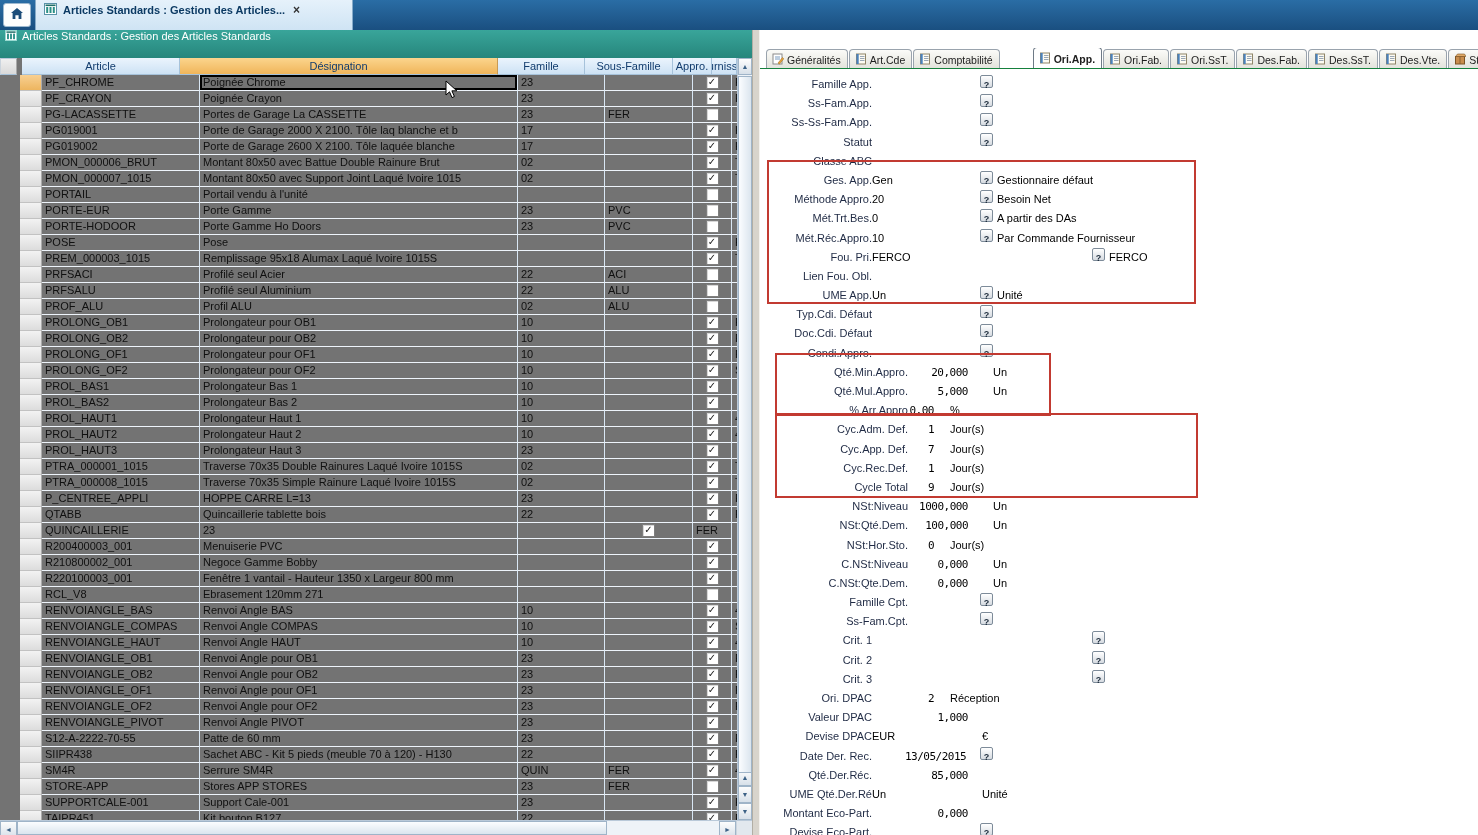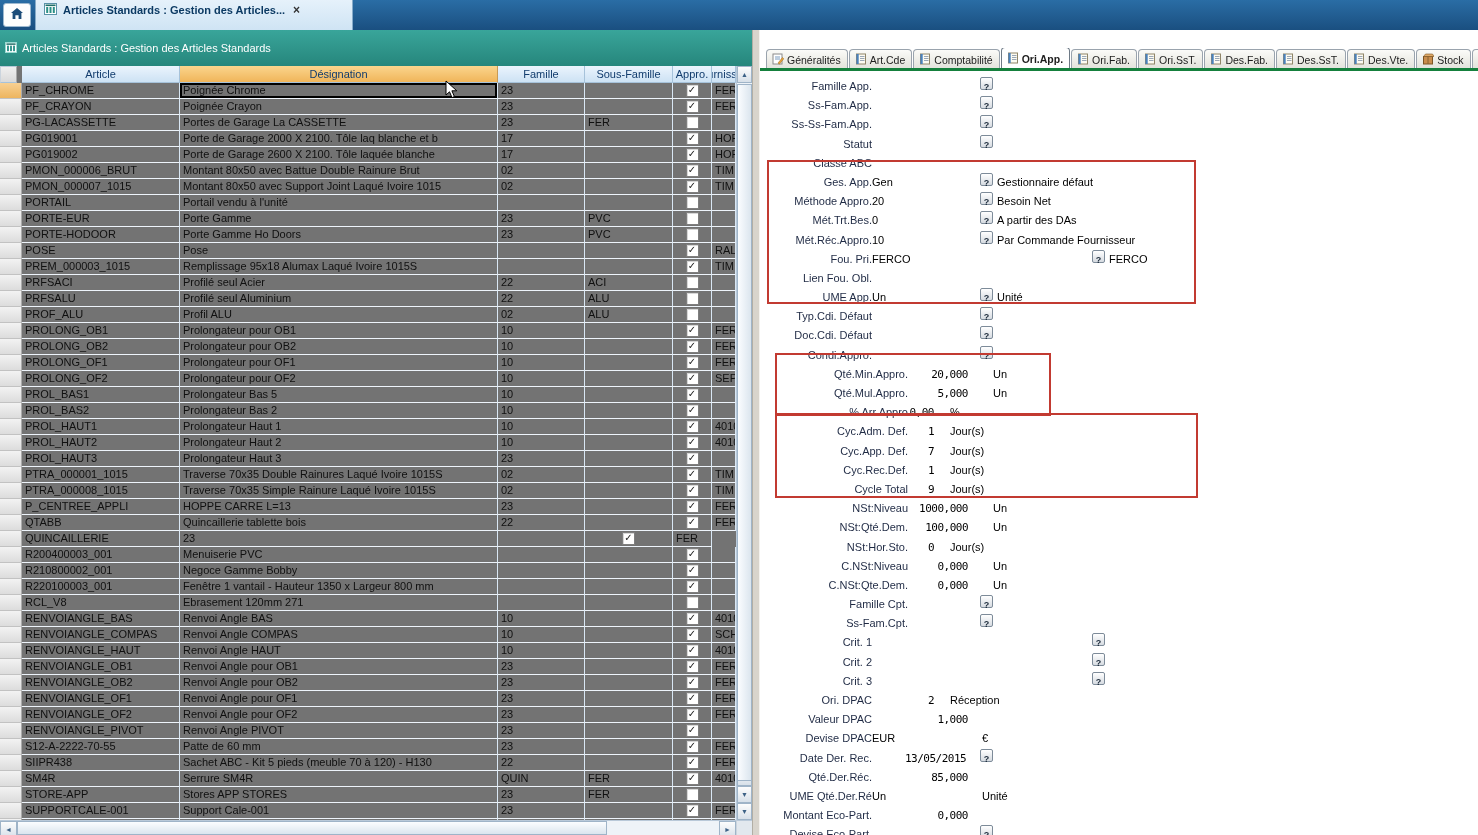"Articles Standards : Gestion des Articles" .green-bar { align-items: center -> flex-start; height: 36px -> 28px }
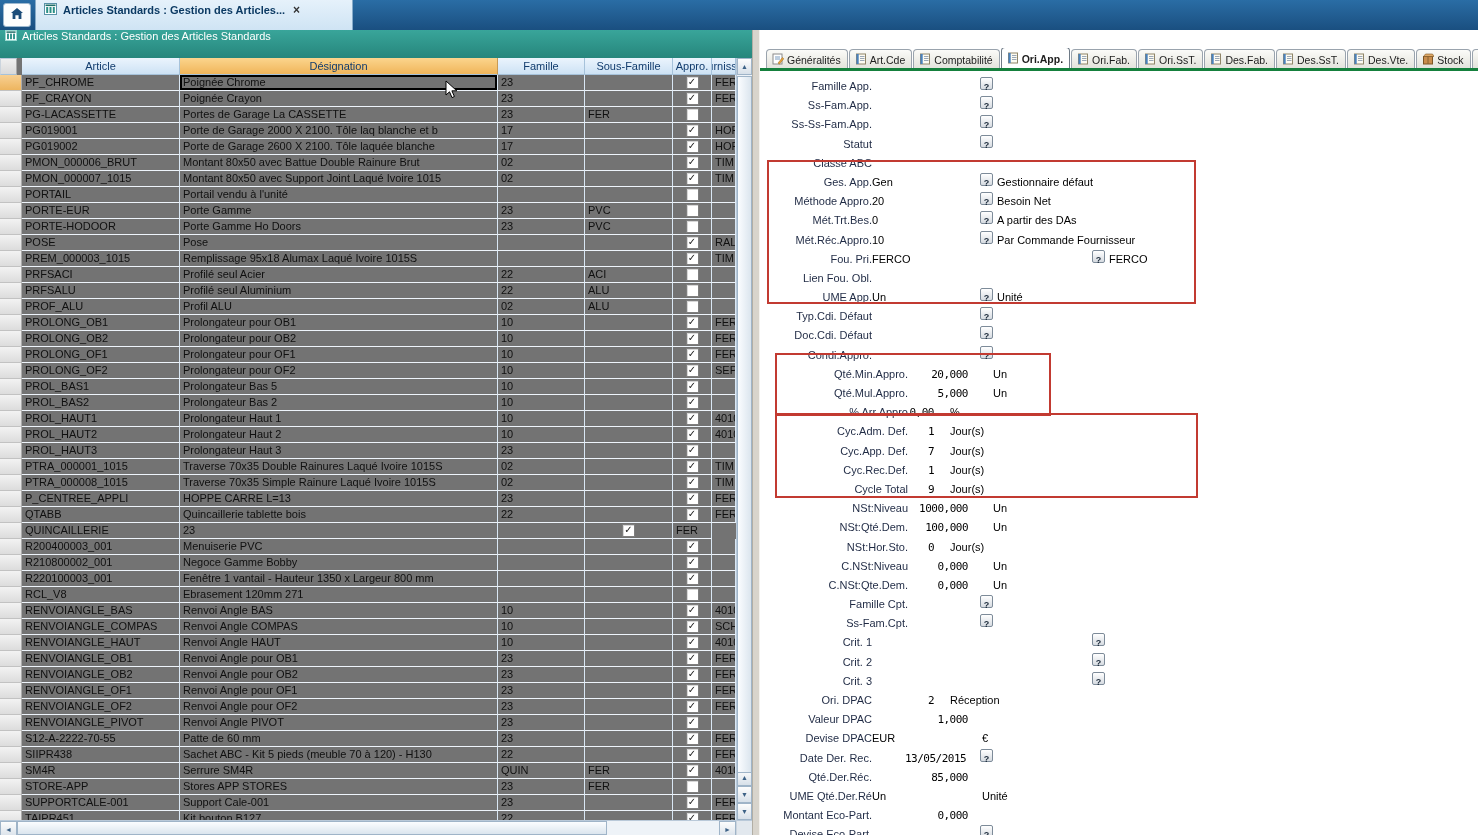"Généralités" .tabstrip { border-bottom: 3px solid #15803d -> 1px solid #15803d }
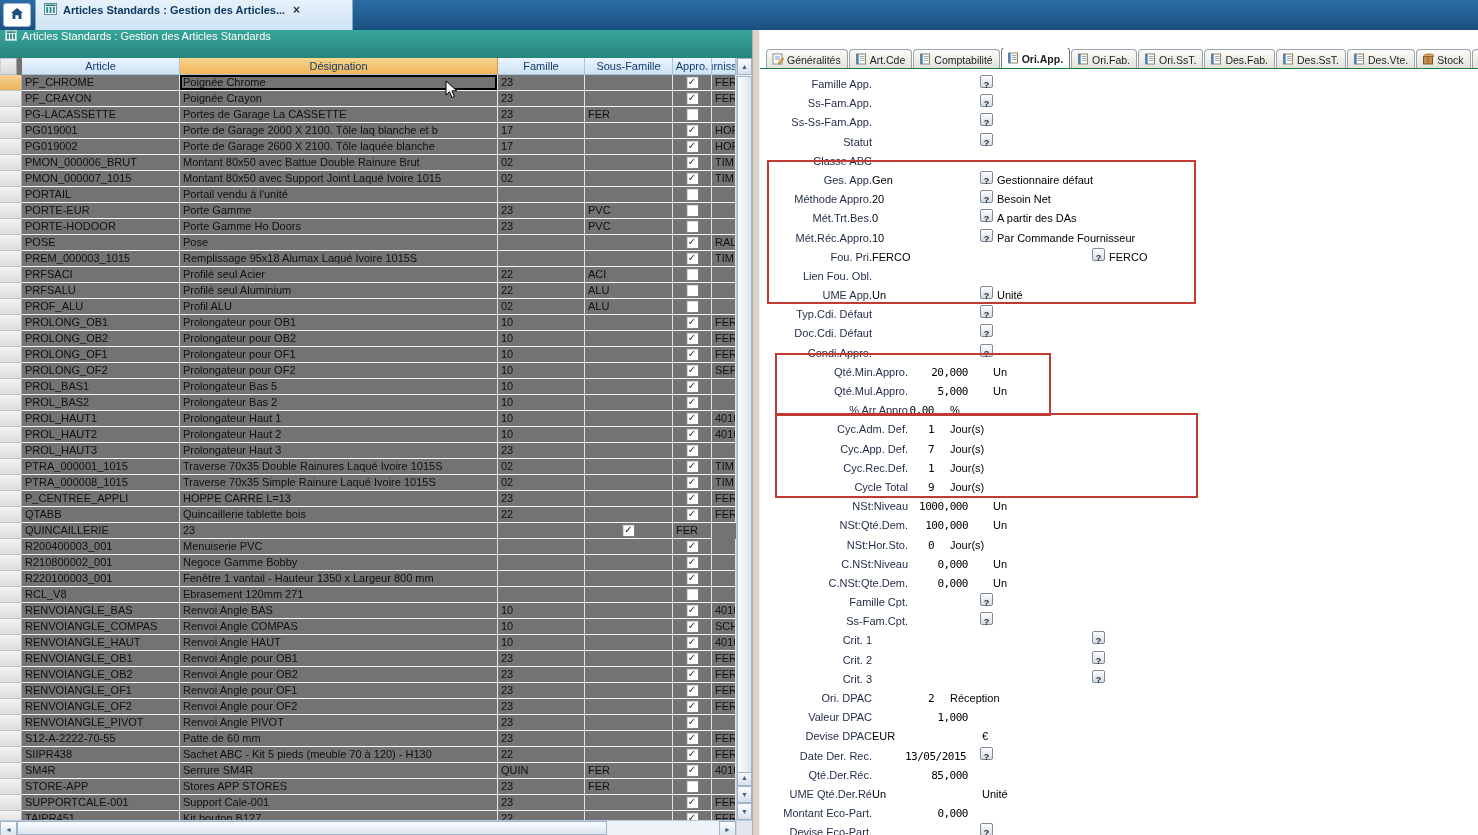"Ori.App." .ptab.active { margin-left: none -> 32px }
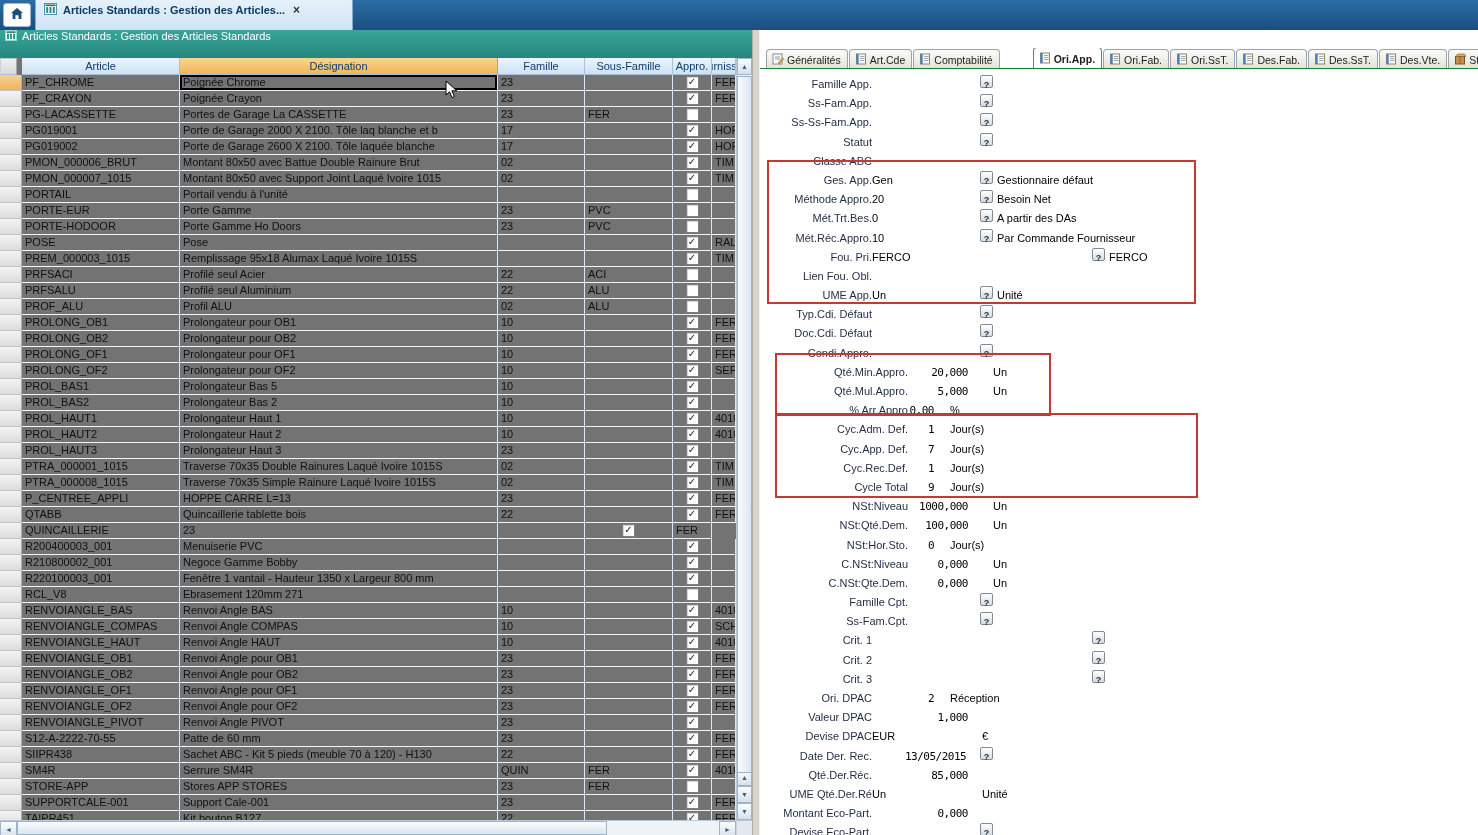"PF_CHROME" .trow { padding-left: none -> 20px }
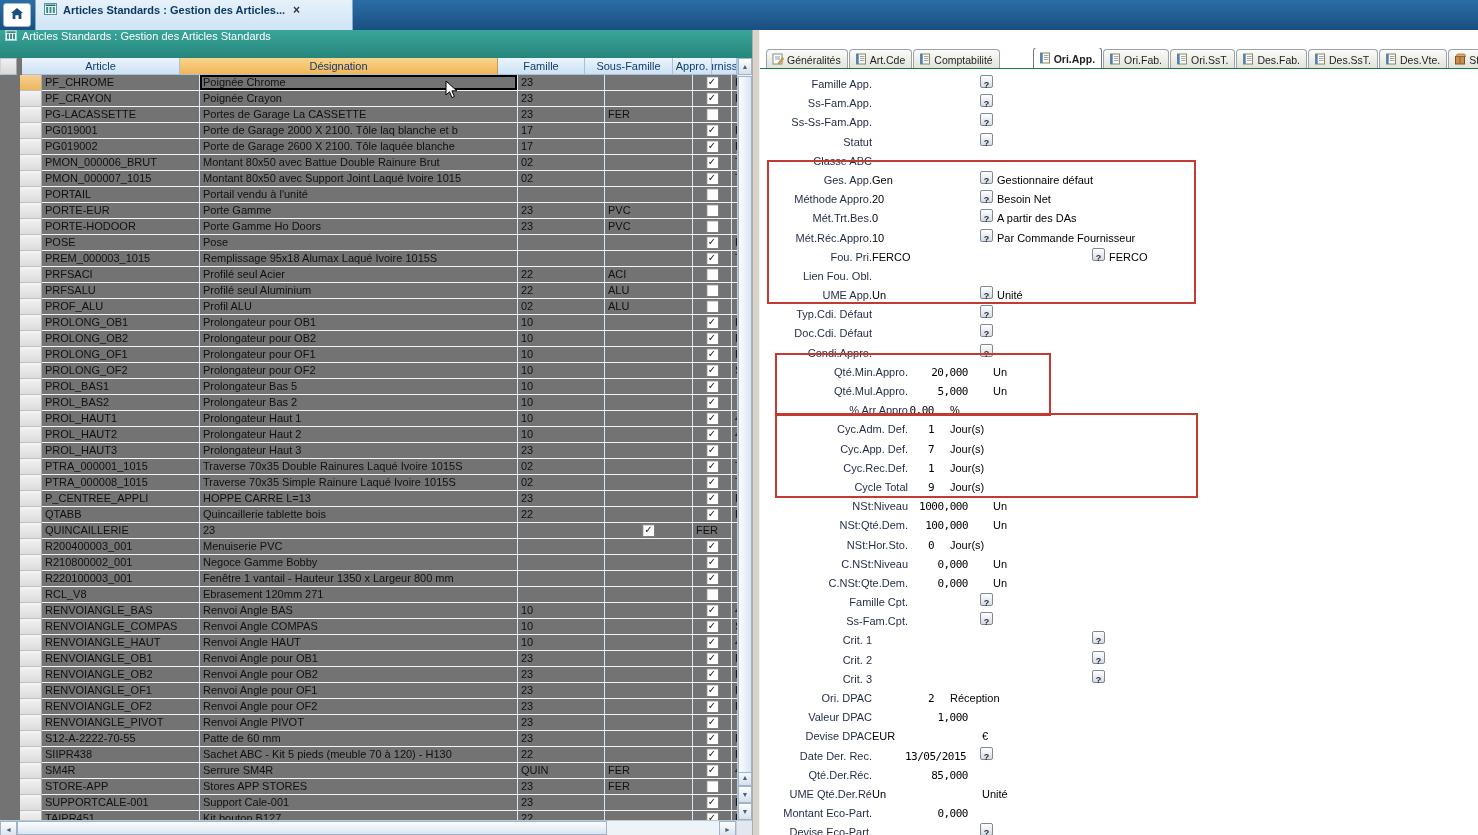"Prolongateur Bas 5" div.tc { text: 5 -> 1 }
